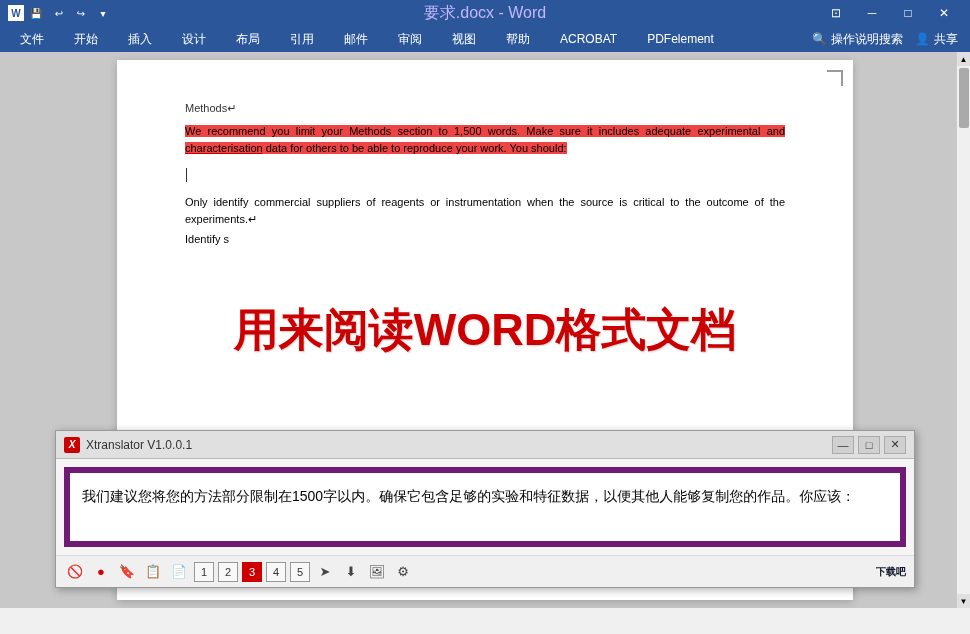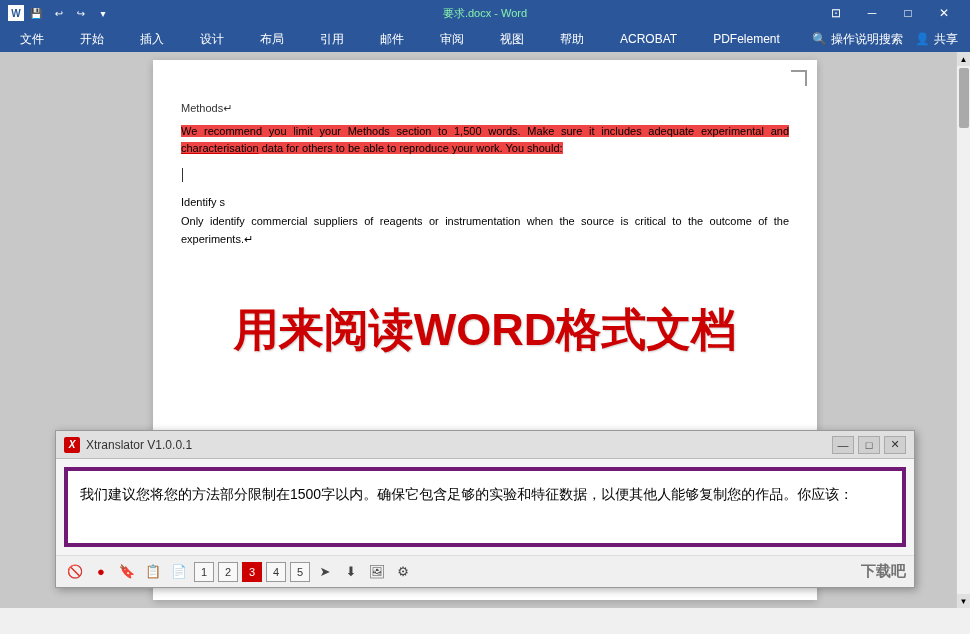"要求.docx - Word" .title-bar-center { color: #86efac -> #c4b5fd; font-size: 11px -> 16px }
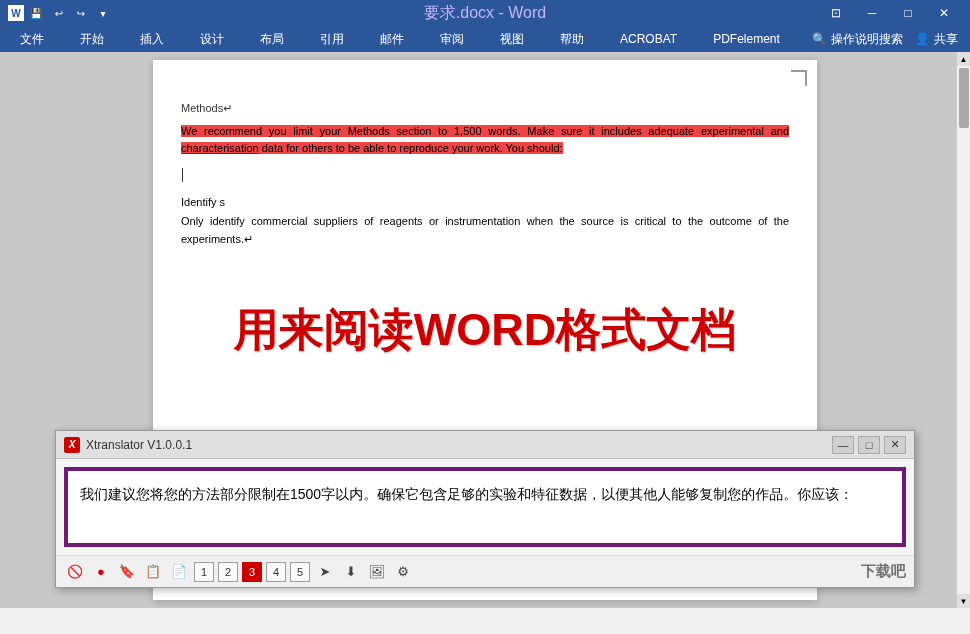"文件" .ribbon-menu { gap: 20px -> 14px }
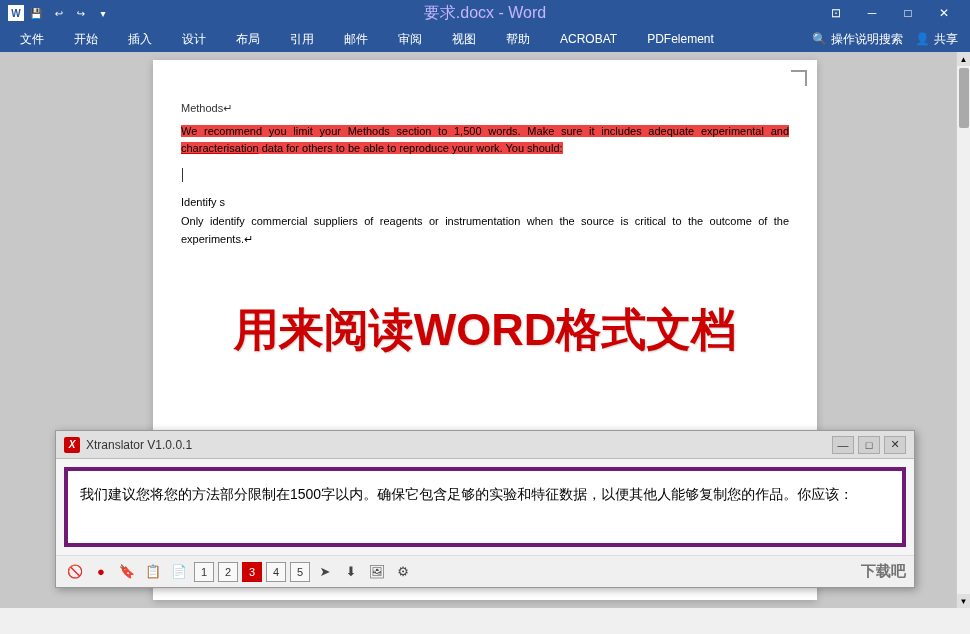"Methods↵" .page { padding: 40px 28px -> 40px 68px; width: 664px -> 736px }
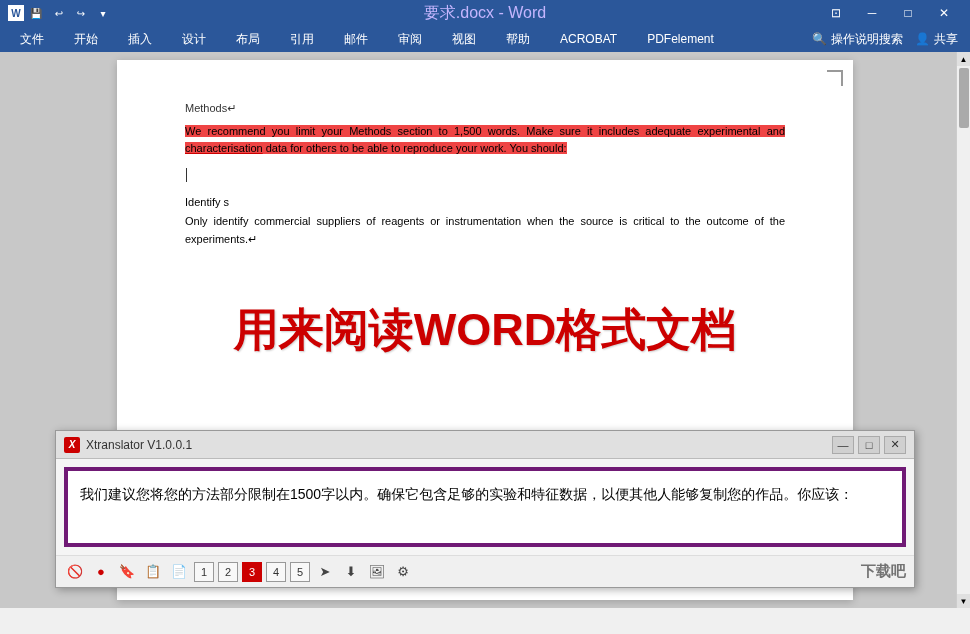"Identify s" div.body-text { order: before "Only identify commercial suppliers of" -> after "Only identify commercial suppliers of" }
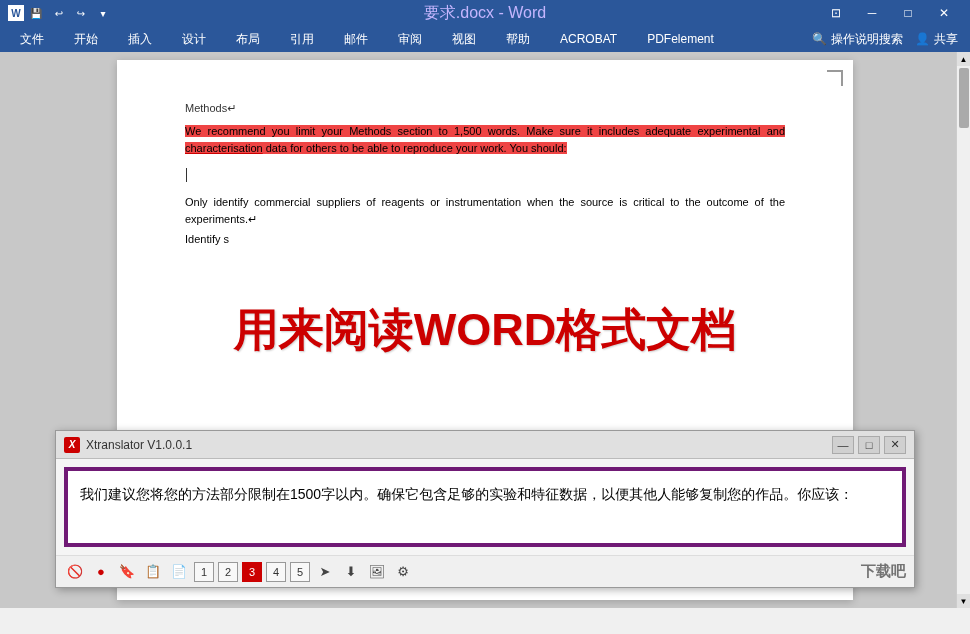"我们建议您将您的方法部分限制在1500字以内。确保它包含足够的实验和特征数据，以" .xt-content { border: 4px solid #701a75 -> 6px solid #701a75 }
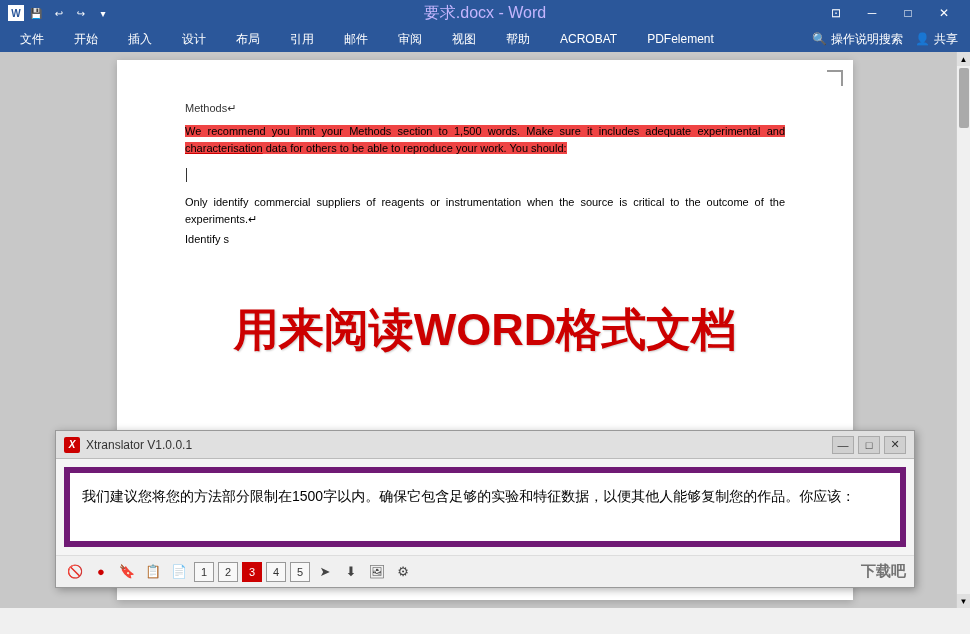"下载吧" .xt-branding { color: #737373 -> #0f172a; font-size: 15px -> 10px }
